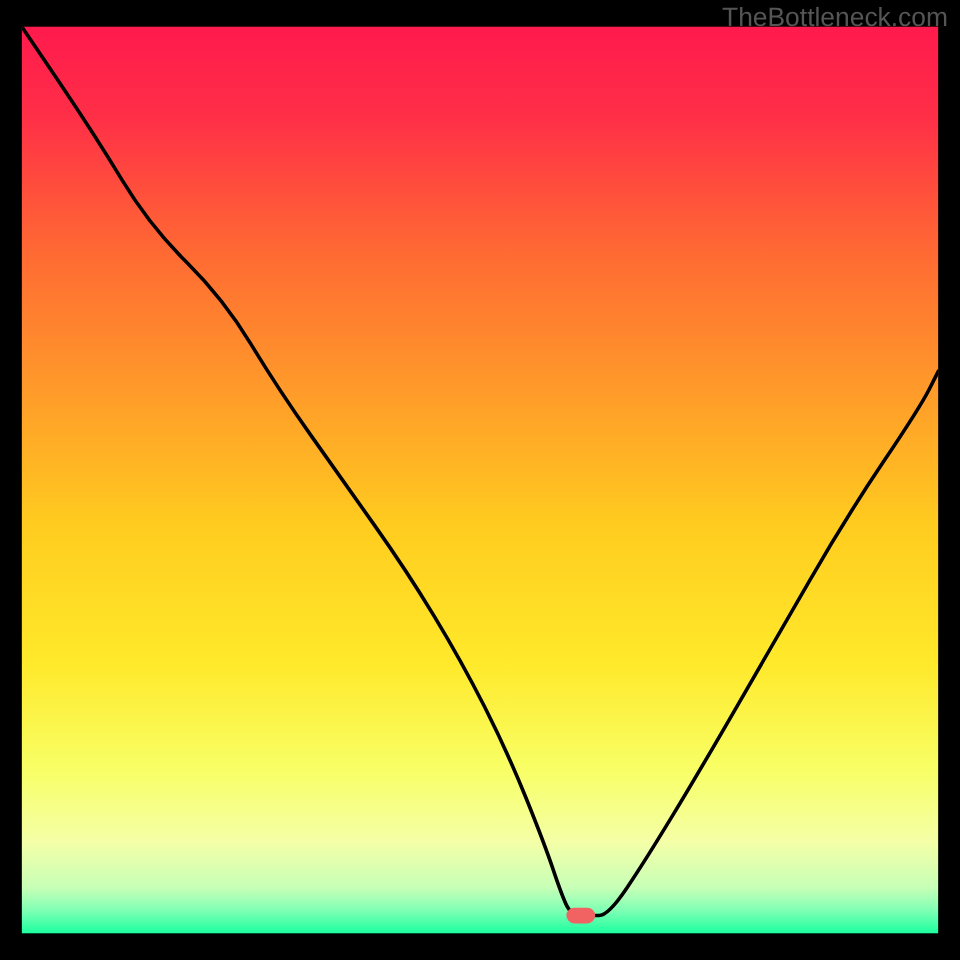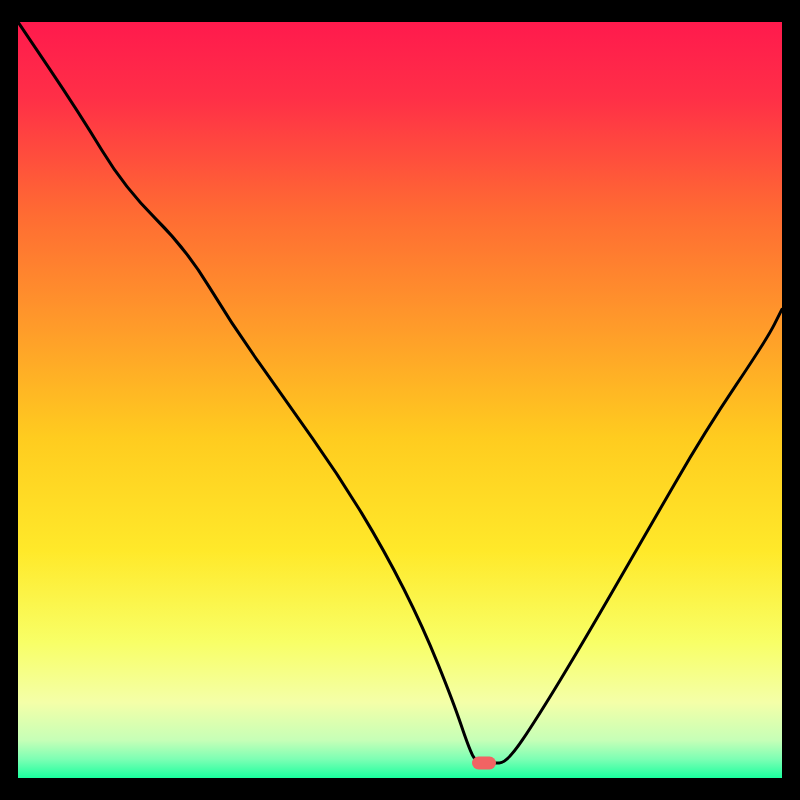"TheBottleneck.com" div.watermark { html: none -> <div>TheBottleneck.com</div> }
